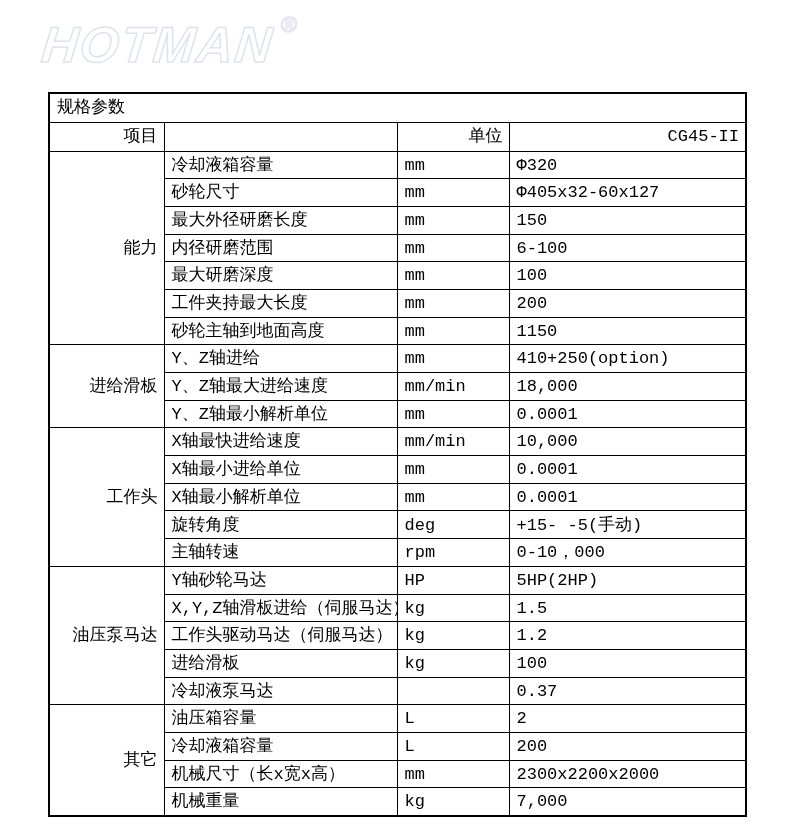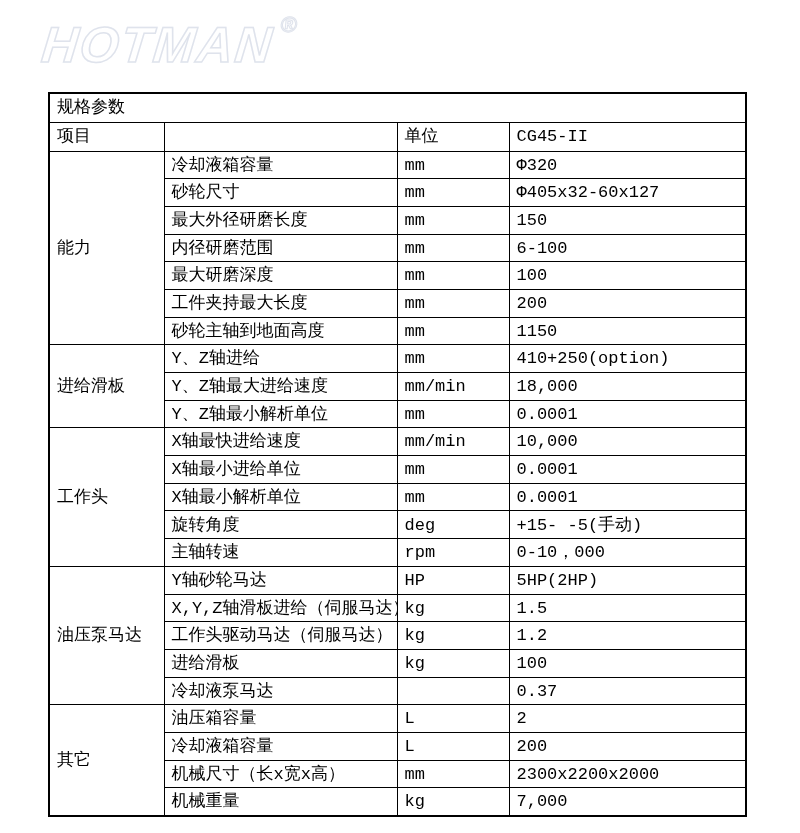"项目" tr.header-row td { text-align: none -> right }
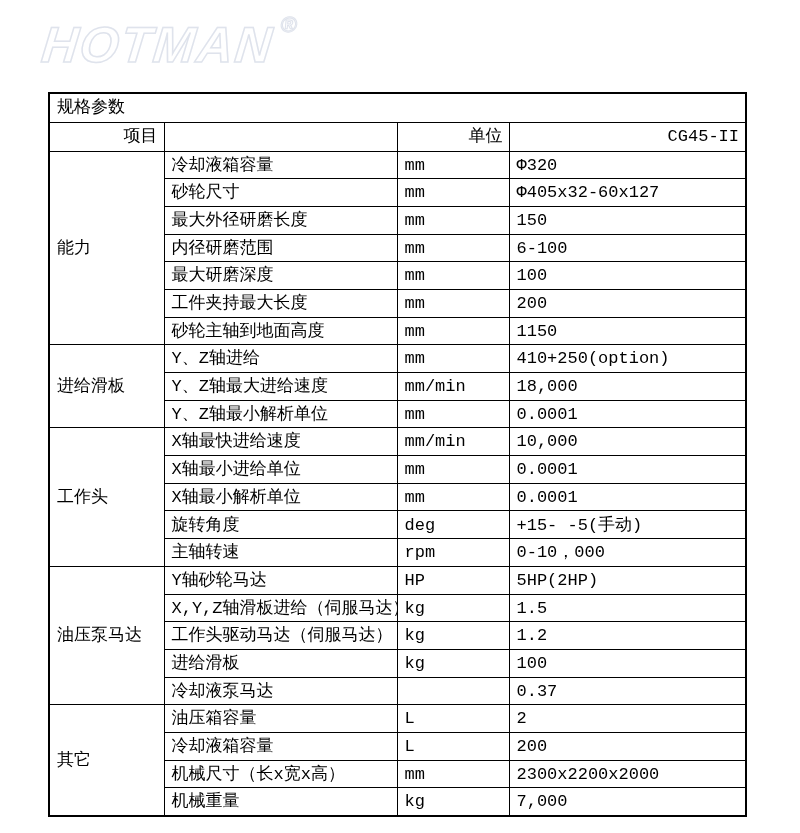"能力" td.group-cell { text-align: left -> right }
